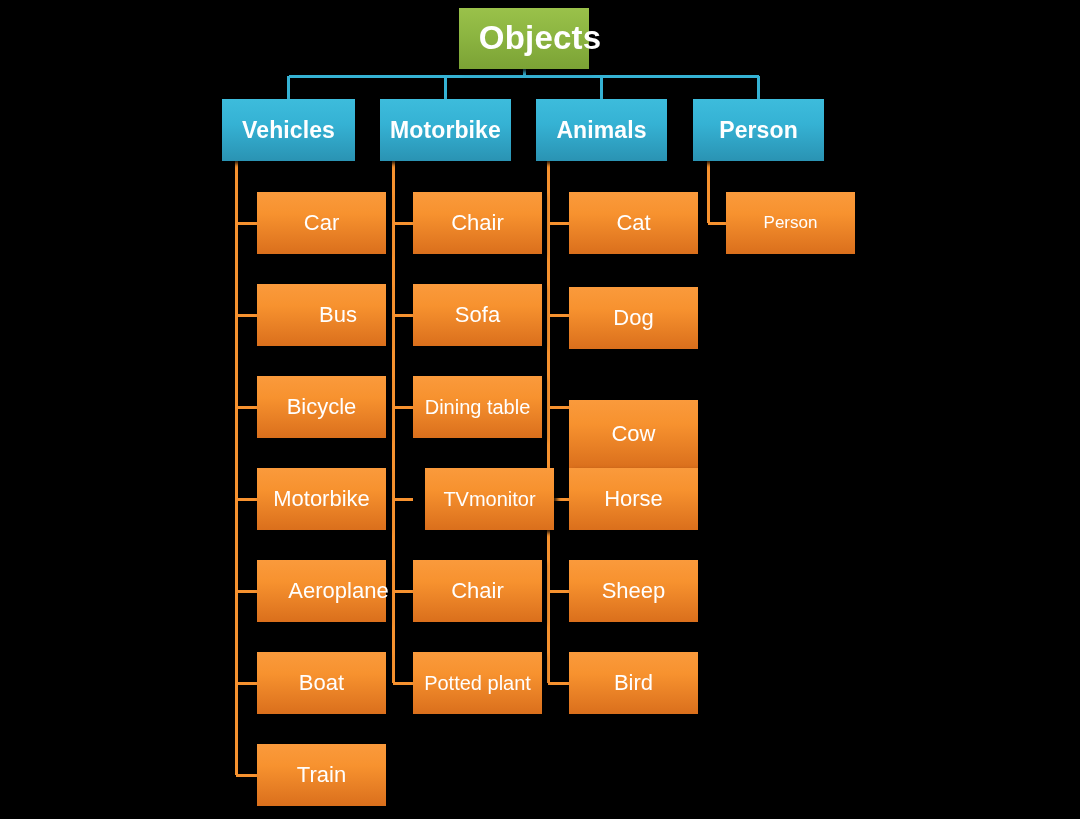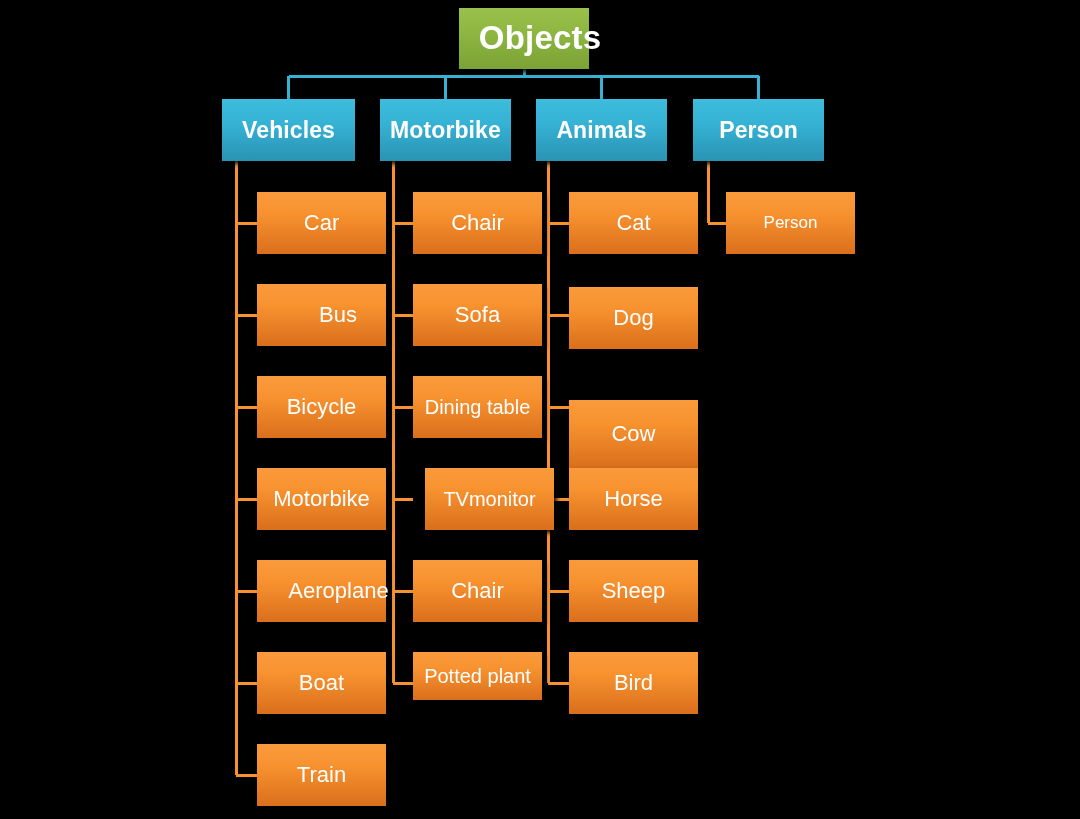"Potted plant" div.node { height: 48px -> 62px }
